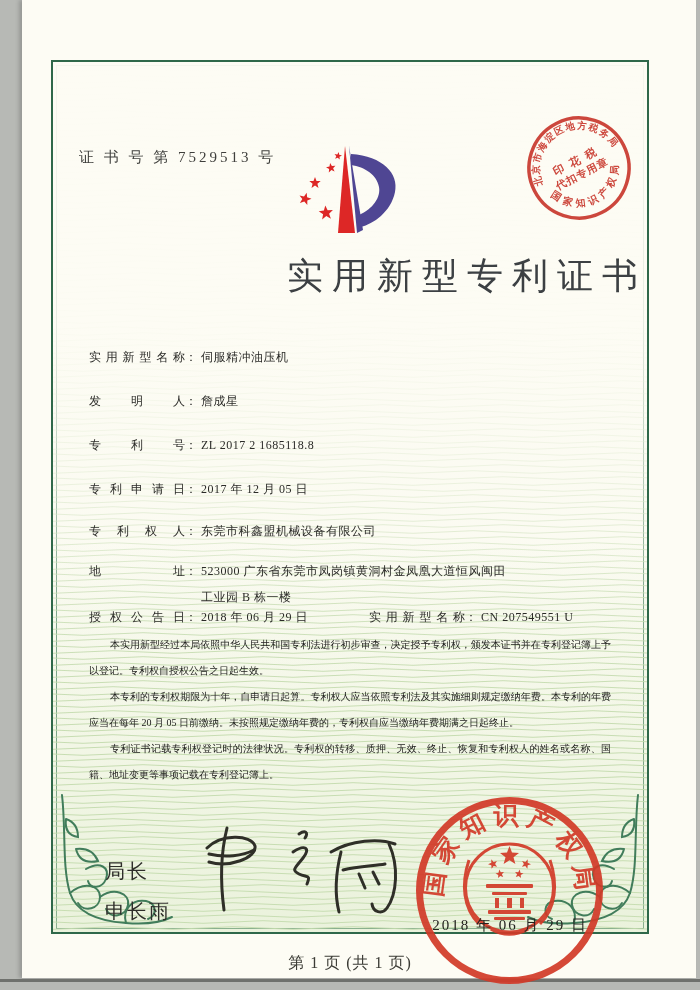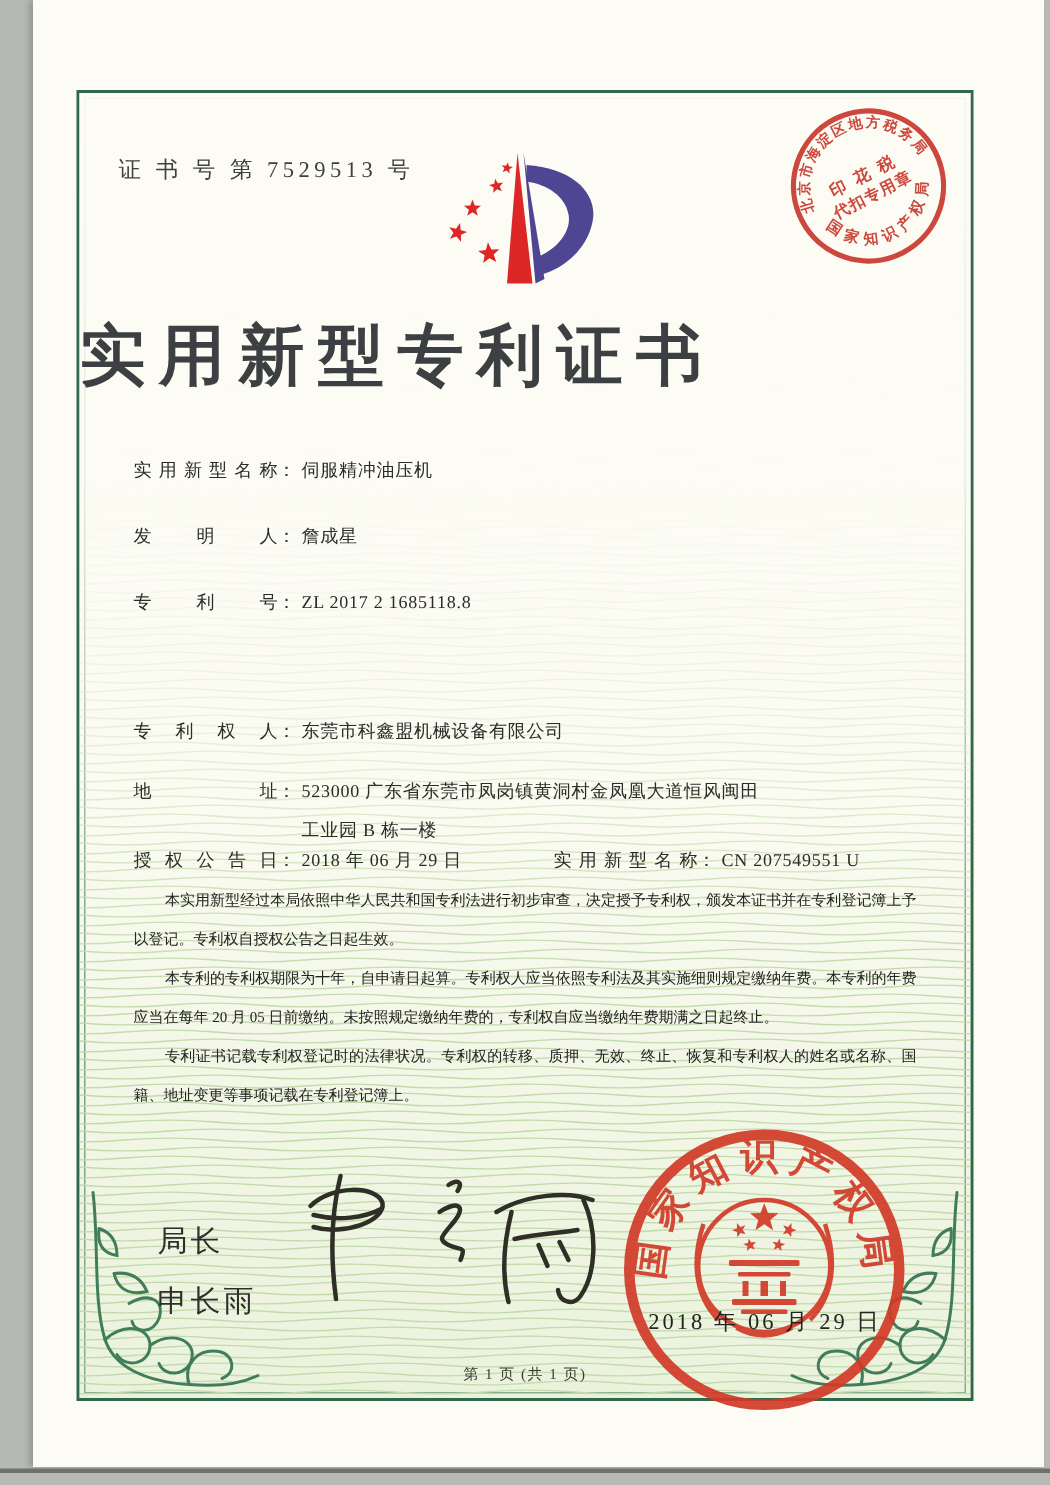"证 书 号 第 7529513" .content { margin-top: none -> 44px }
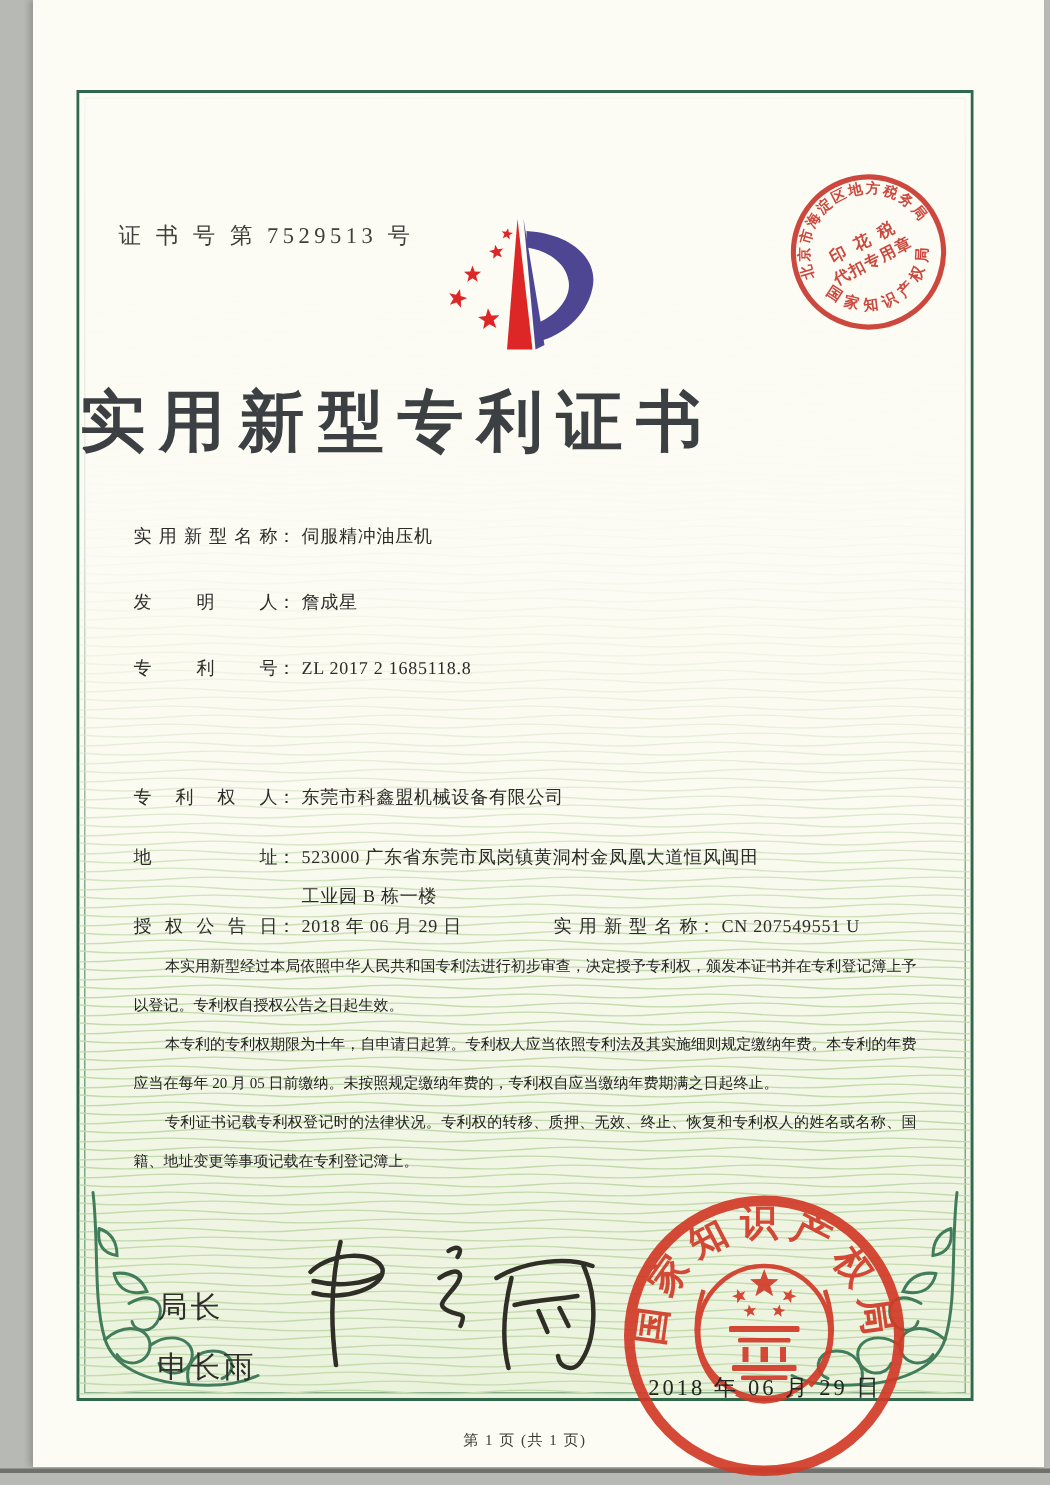"实用新型专利证书" .title { font-size: 44px -> 36px; font-weight: 700 -> 400; text-align: left -> right }
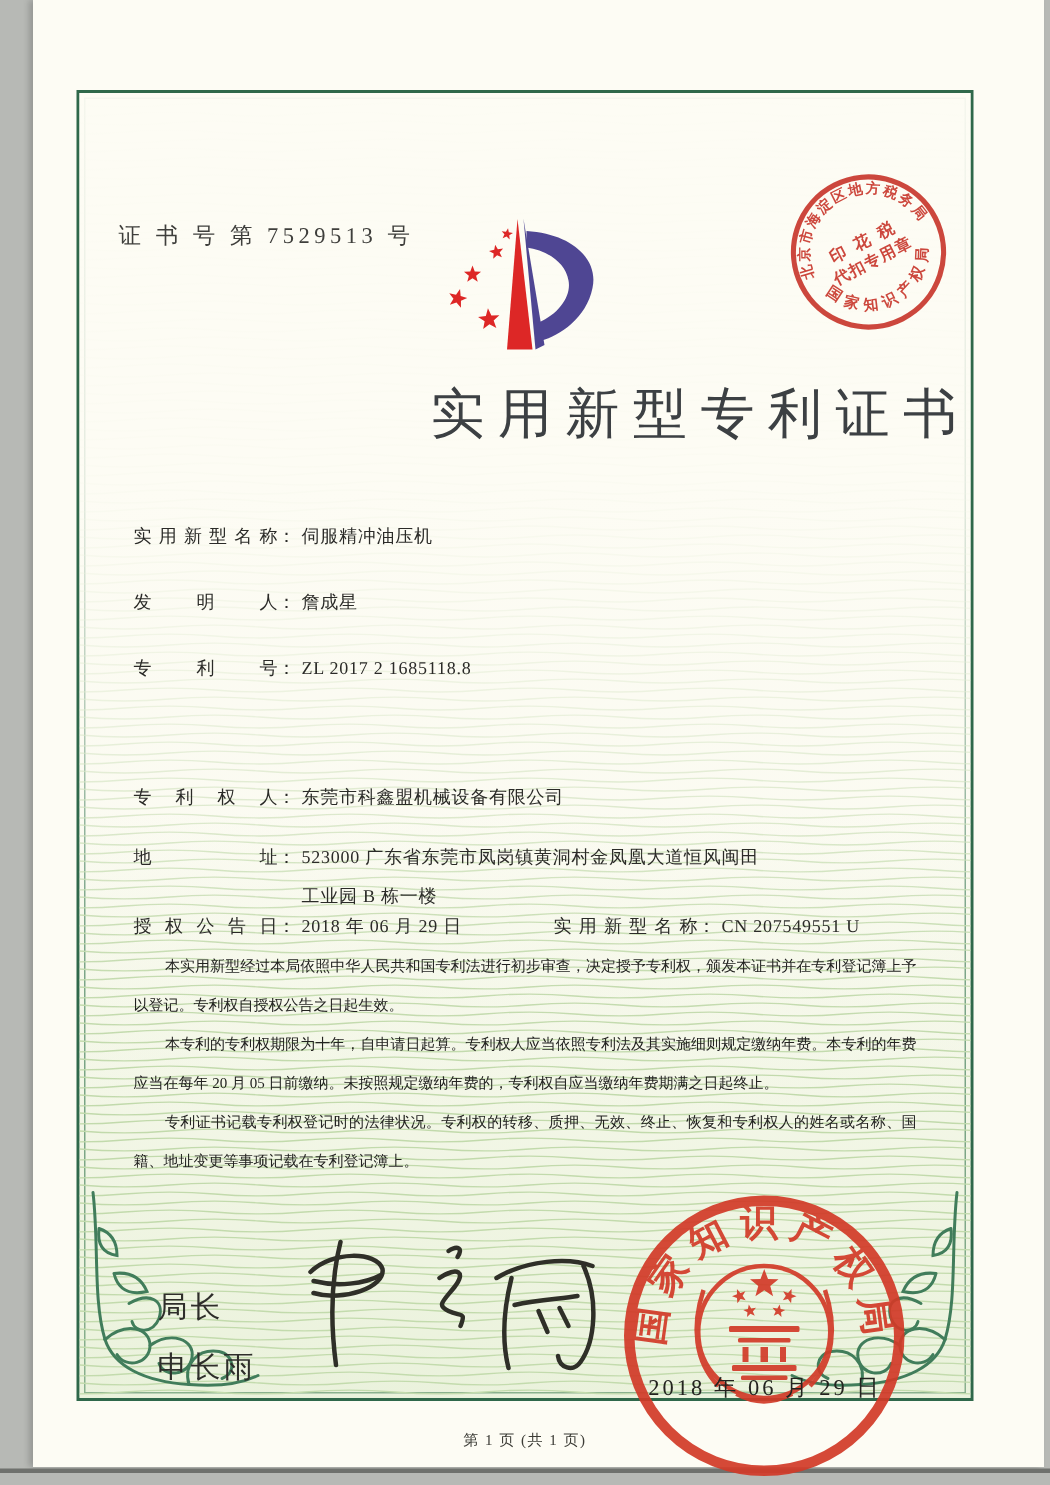"专利申请日： 2017 年 12 月" div.row { html: none -> <div> <span>专利申请日</span><span>：</span><span>2017 年 12 月 05 日</span> </div> }
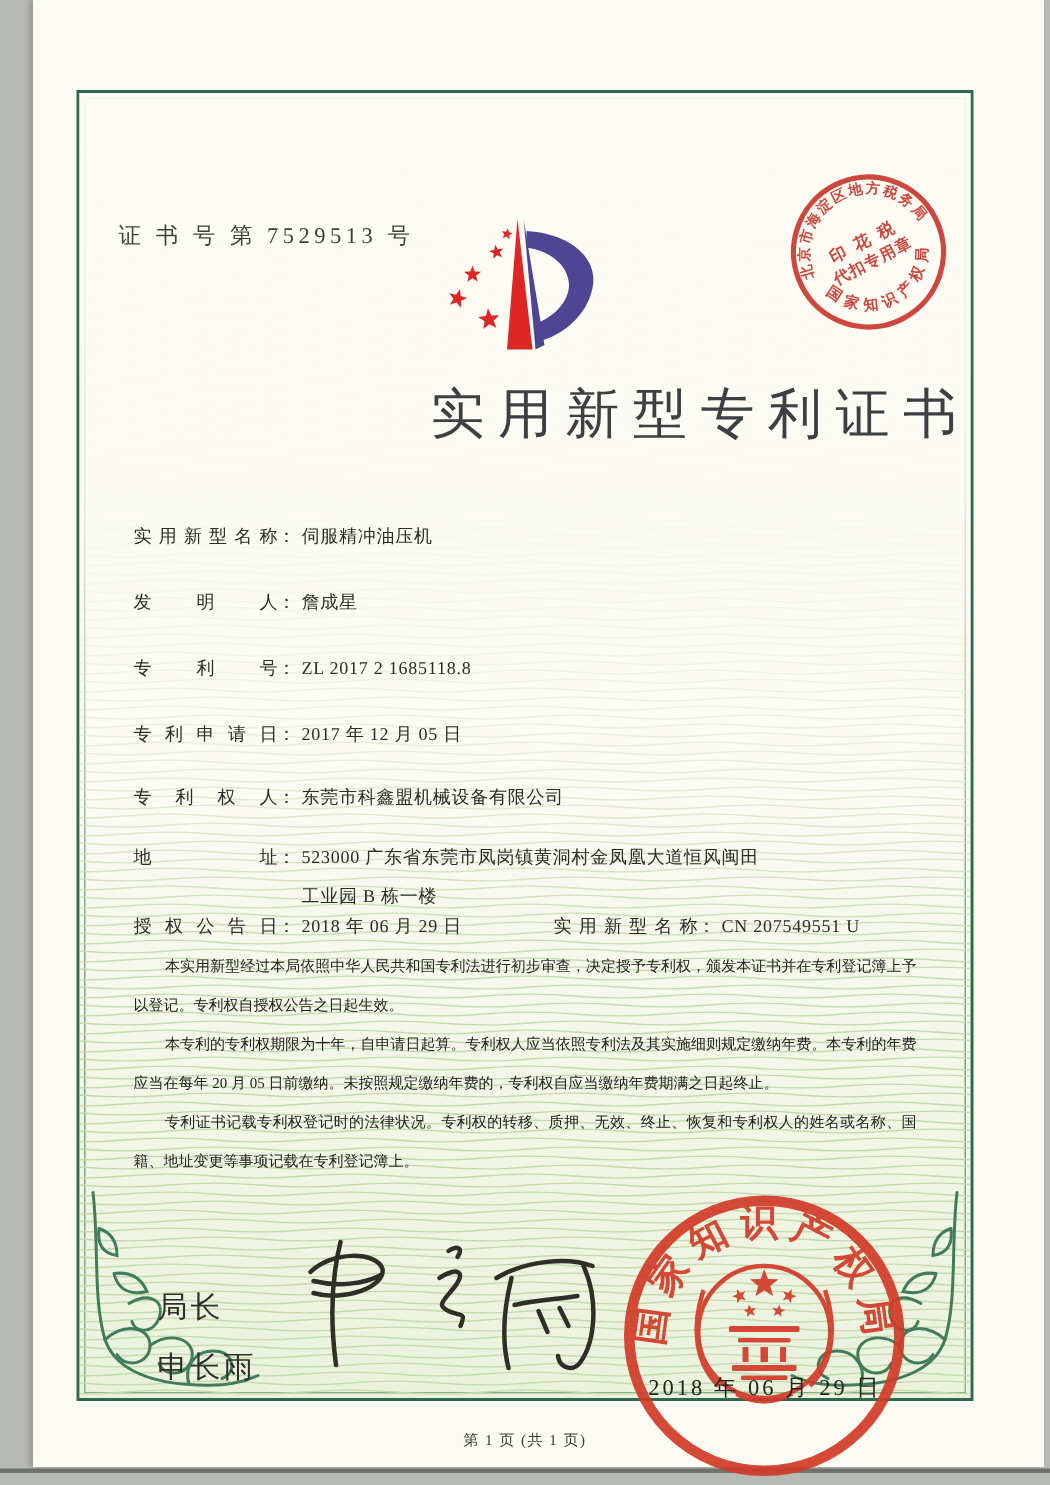"第 1 页 (共 1" .page-foot { font-size: 10px -> 16px }
